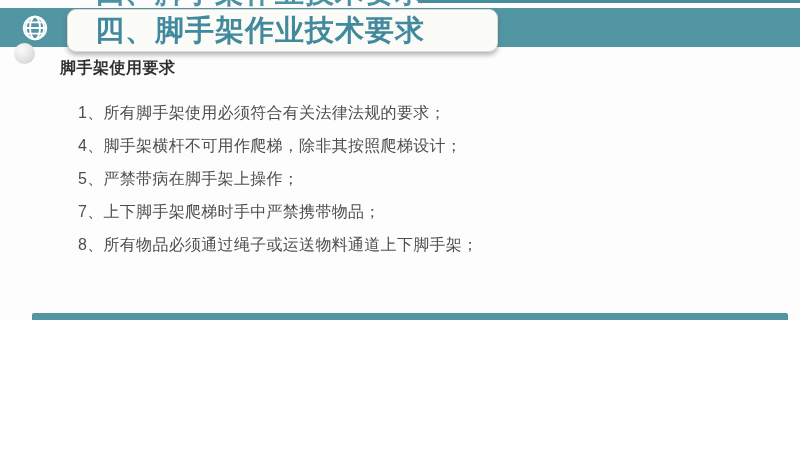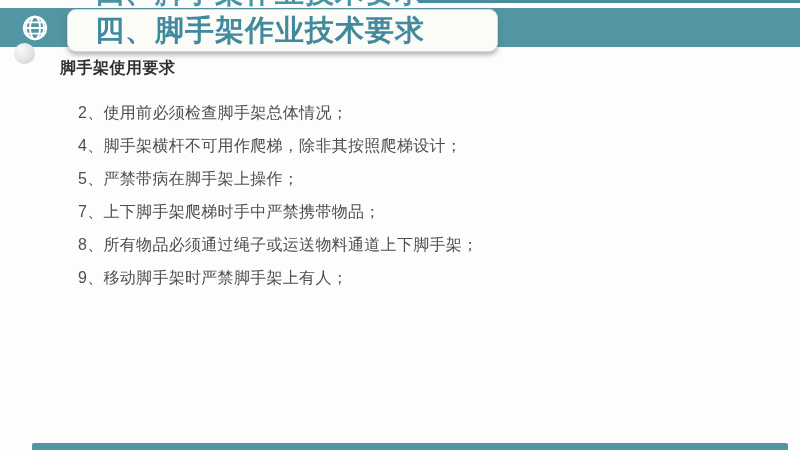"四、脚手架作业技术要求" .slide { height: 450px -> 320px }
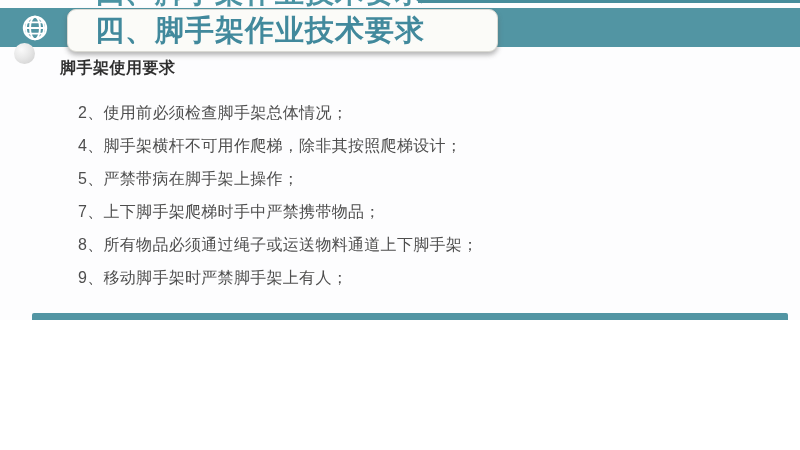"1、所有脚手架使用必须符合有关法律法规的要求；" div.req-item { html: none -> <div>1、所有脚手架使用必须符合有关法律法规的要求；</div> }
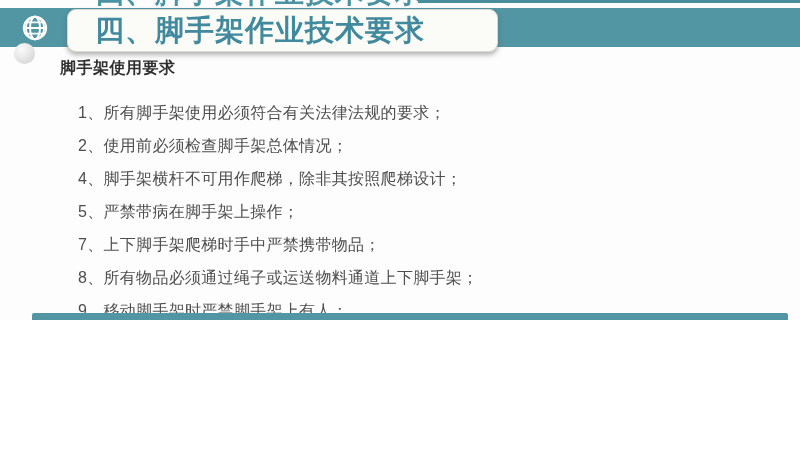"2、使用前必须检查脚手架总体情况；" div.req-item { html: <div>2、使用前必须检查脚手架总体情况；</div> -> none }
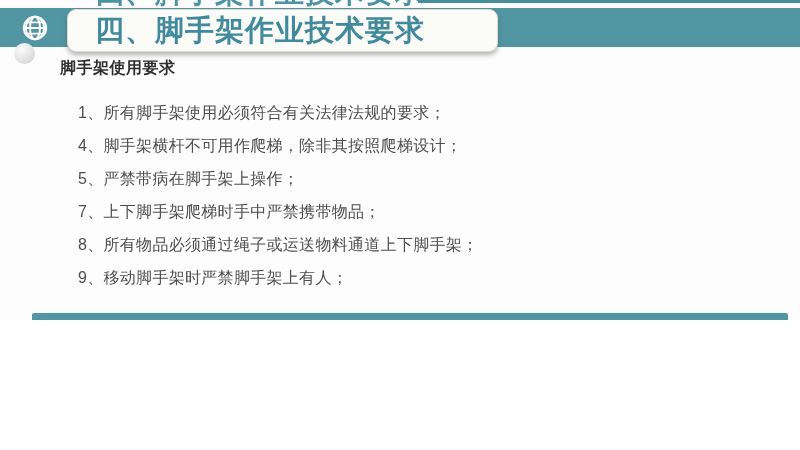"9、移动脚手架时严禁脚手架上有人；" div.req-item { html: <div>9、移动脚手架时严禁脚手架上有人；</div> -> none }
